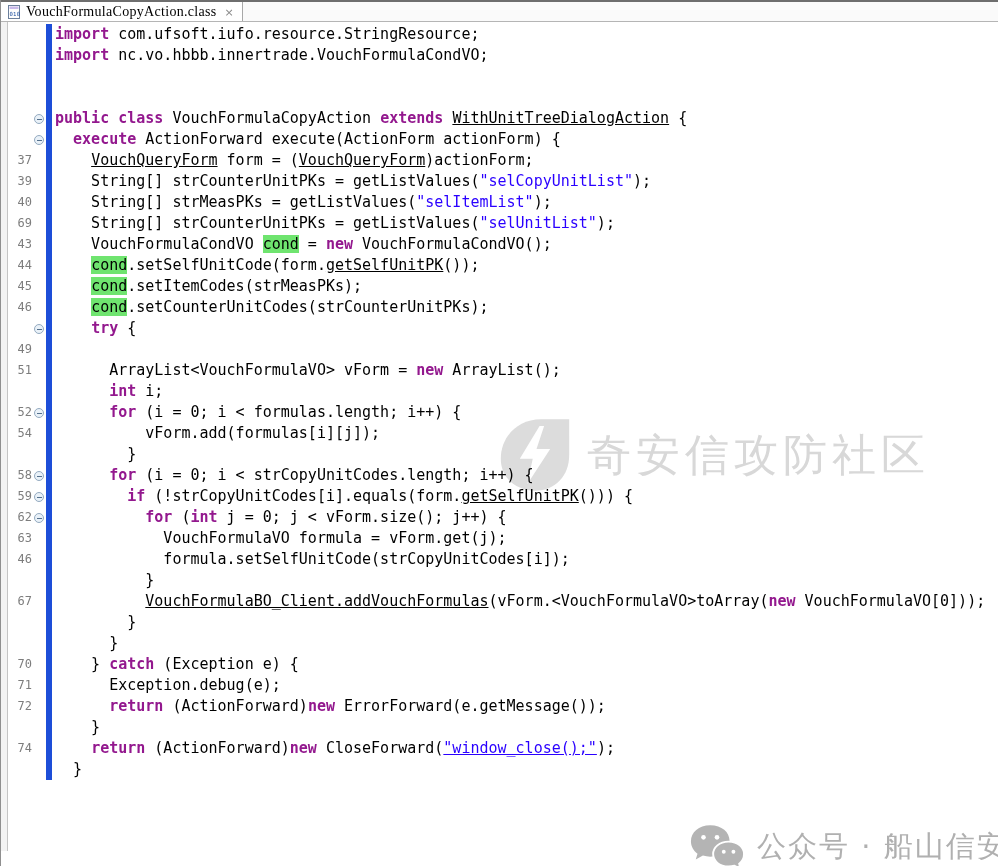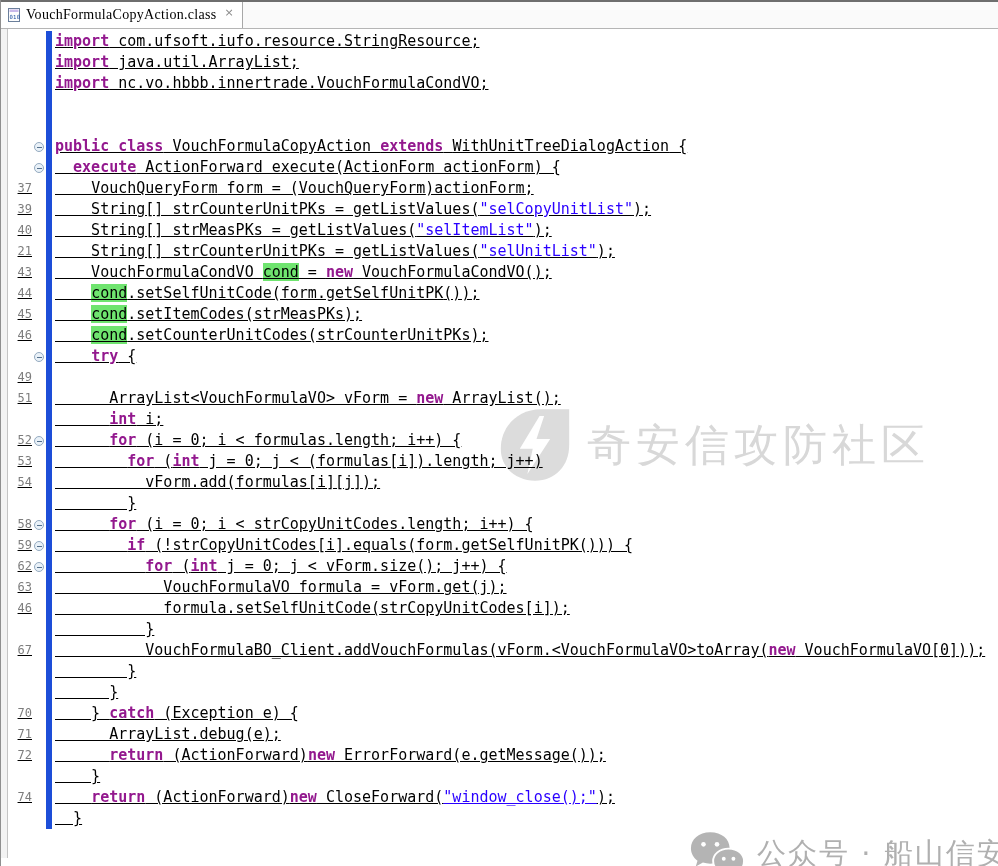"VouchFormulaCopyAction.class" .tabbar { height: 29px -> 22px }
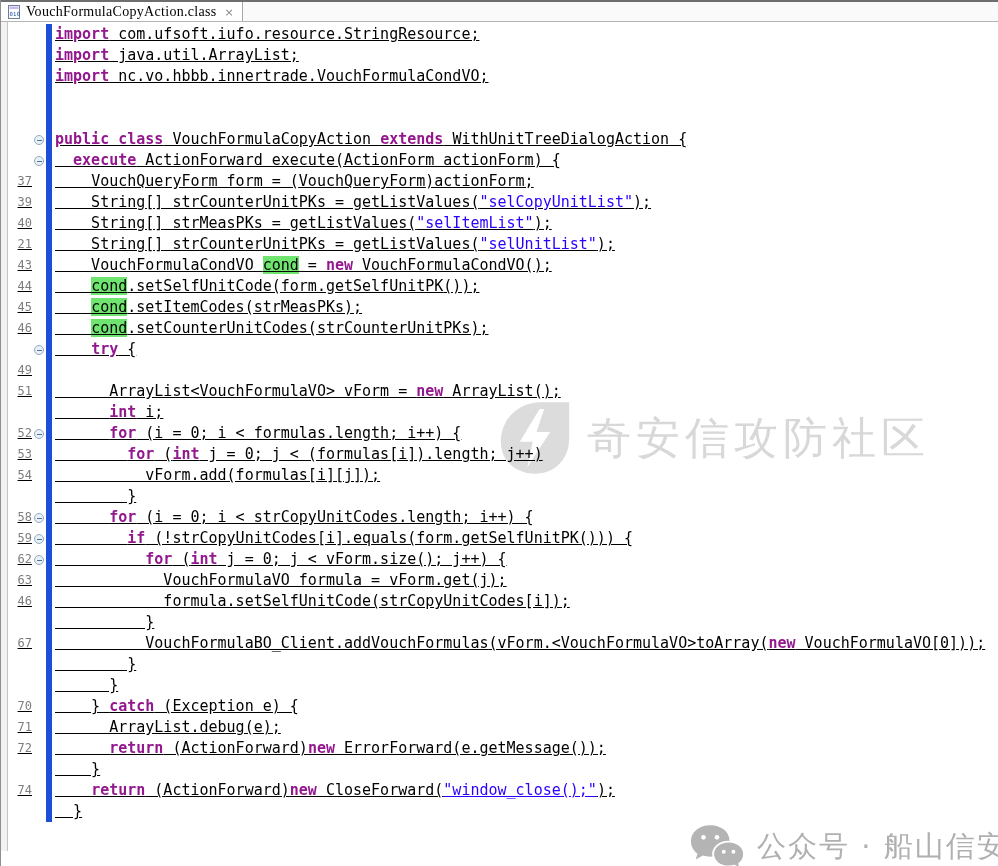"import" .rows { text-decoration: underline -> none }
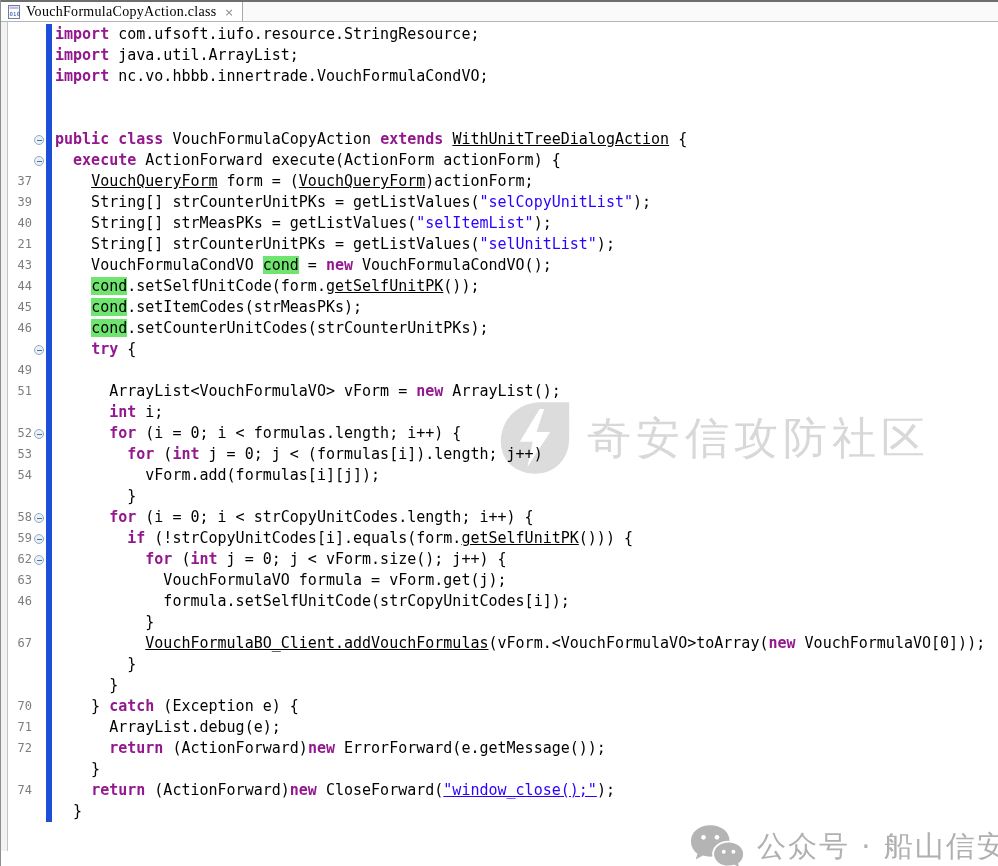"import java.util.ArrayList;" div.row { html: <div> <span> <span></span> <span></span> </span> <span><span>import</span><span> java.util.ArrayList;</span></span> </div> -> none }
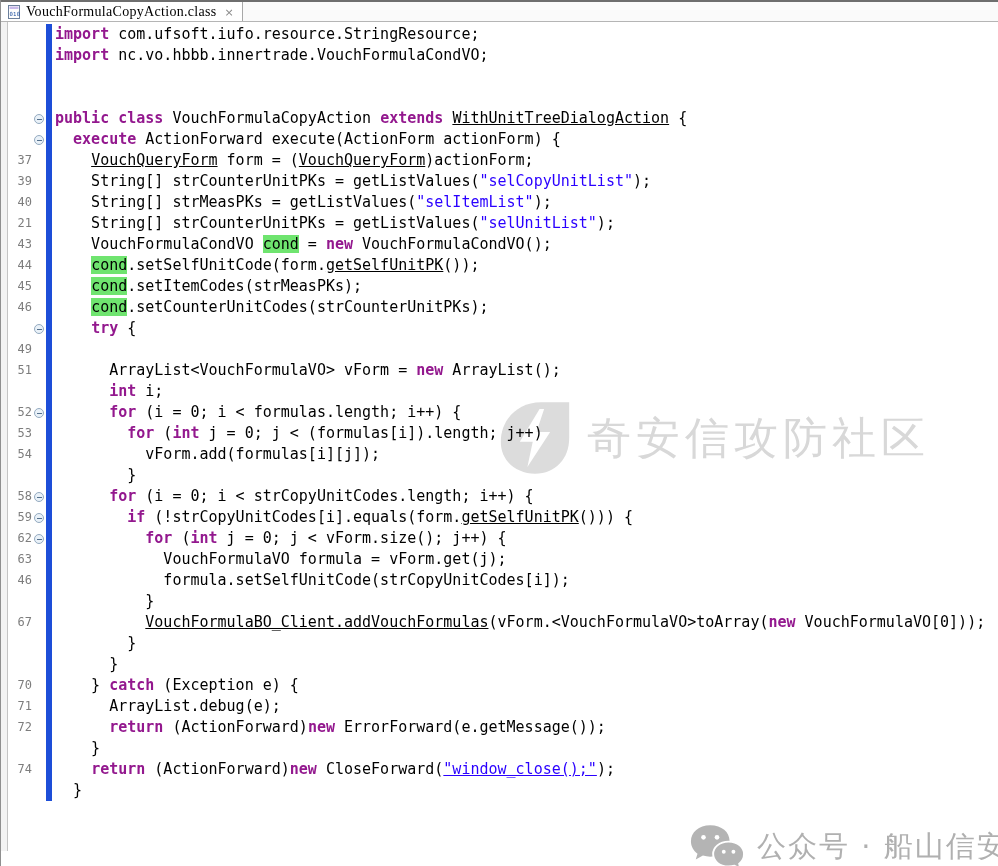"21" span.ln { text: 21 -> 69 }
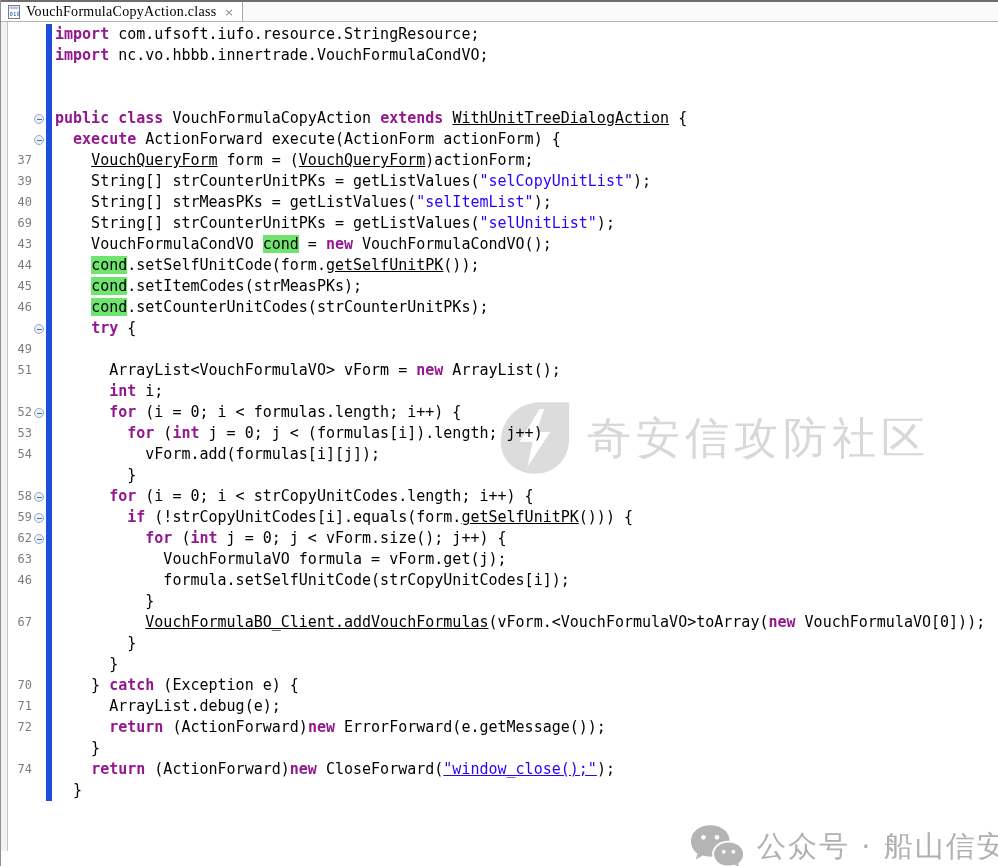"53" div.row { html: <div> <span> <span>53</span> <span></span> </span> <span><span> </span><span>for</span><span> (</span><span>int</span><span> j = 0; j &lt; (formulas[i]).length; j++)</span></span> </div> -> none }
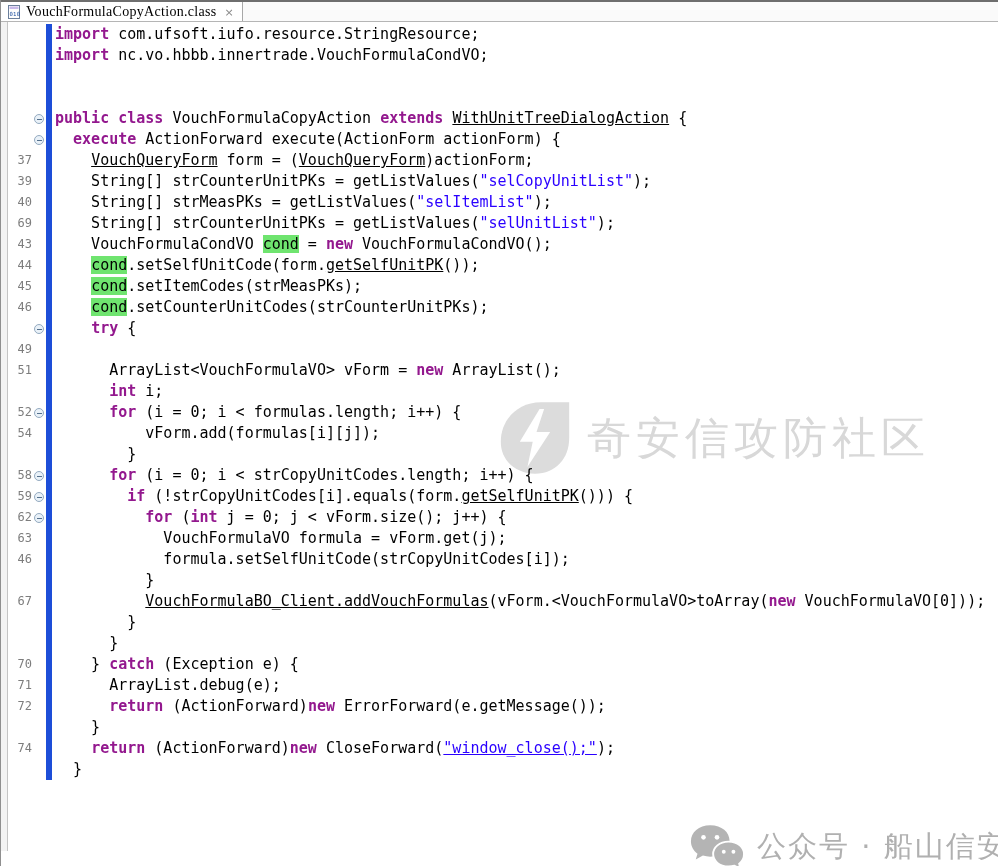"奇安信攻防社区" .wm-center { top: 376px -> 393px }
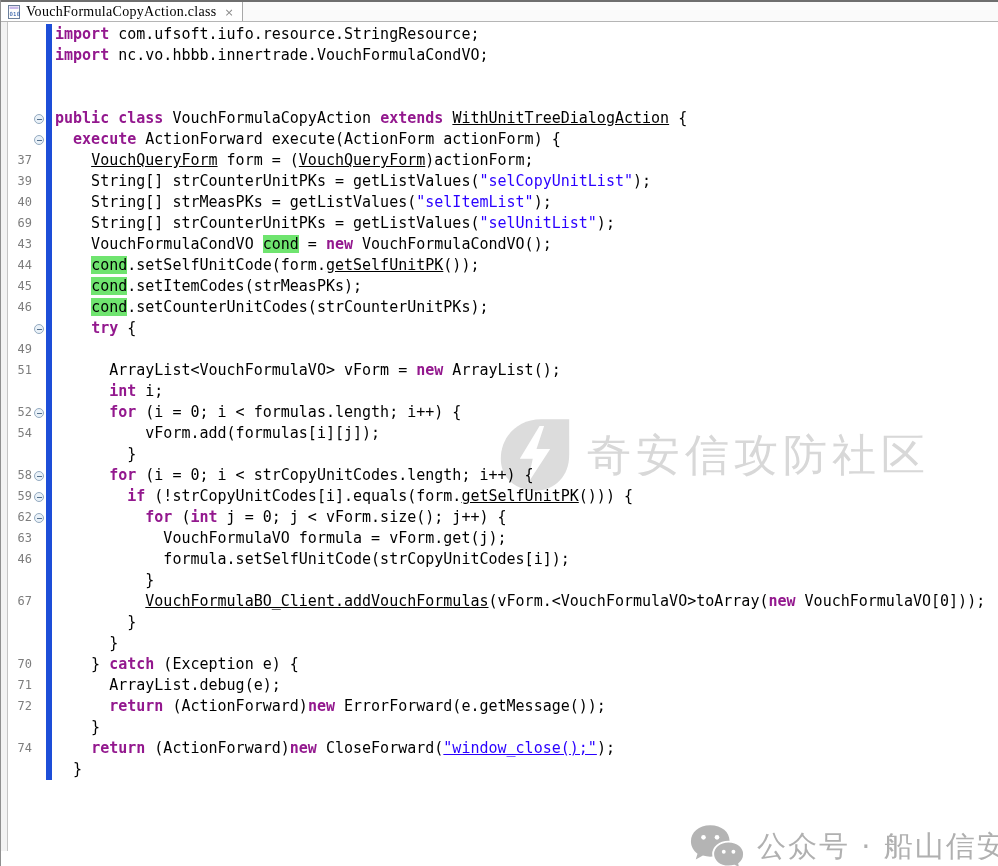"ArrayList.debug(e);" span.sg-t { text: ArrayList.debug -> Exception.debug }
